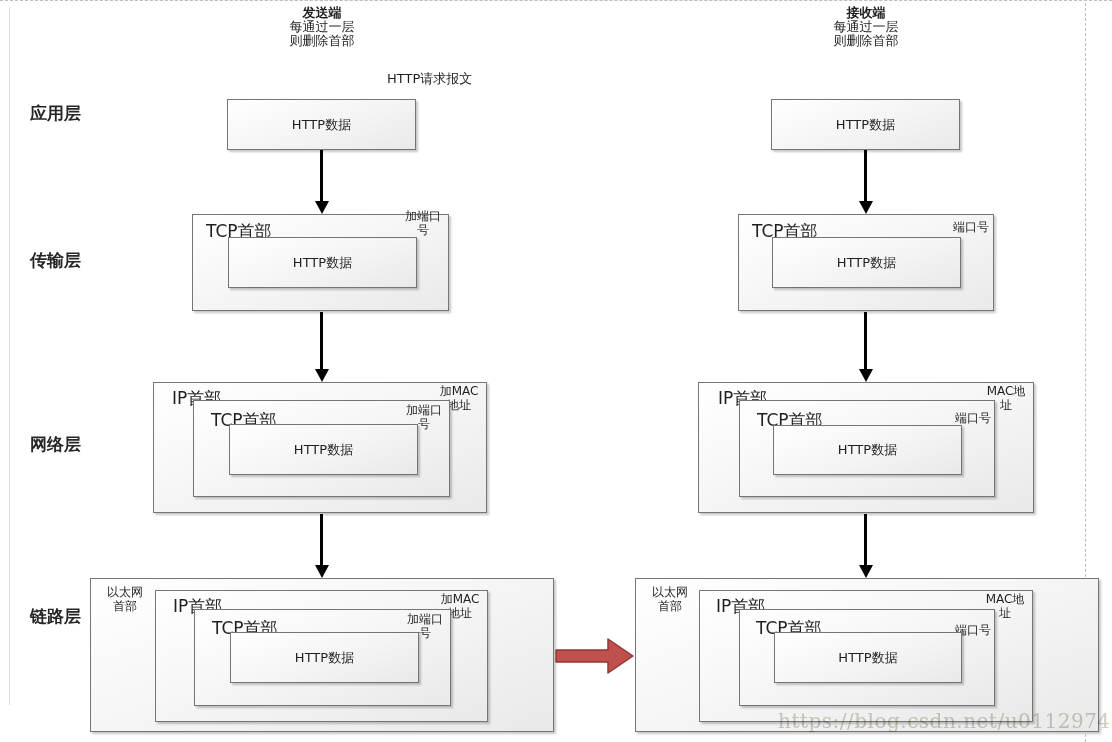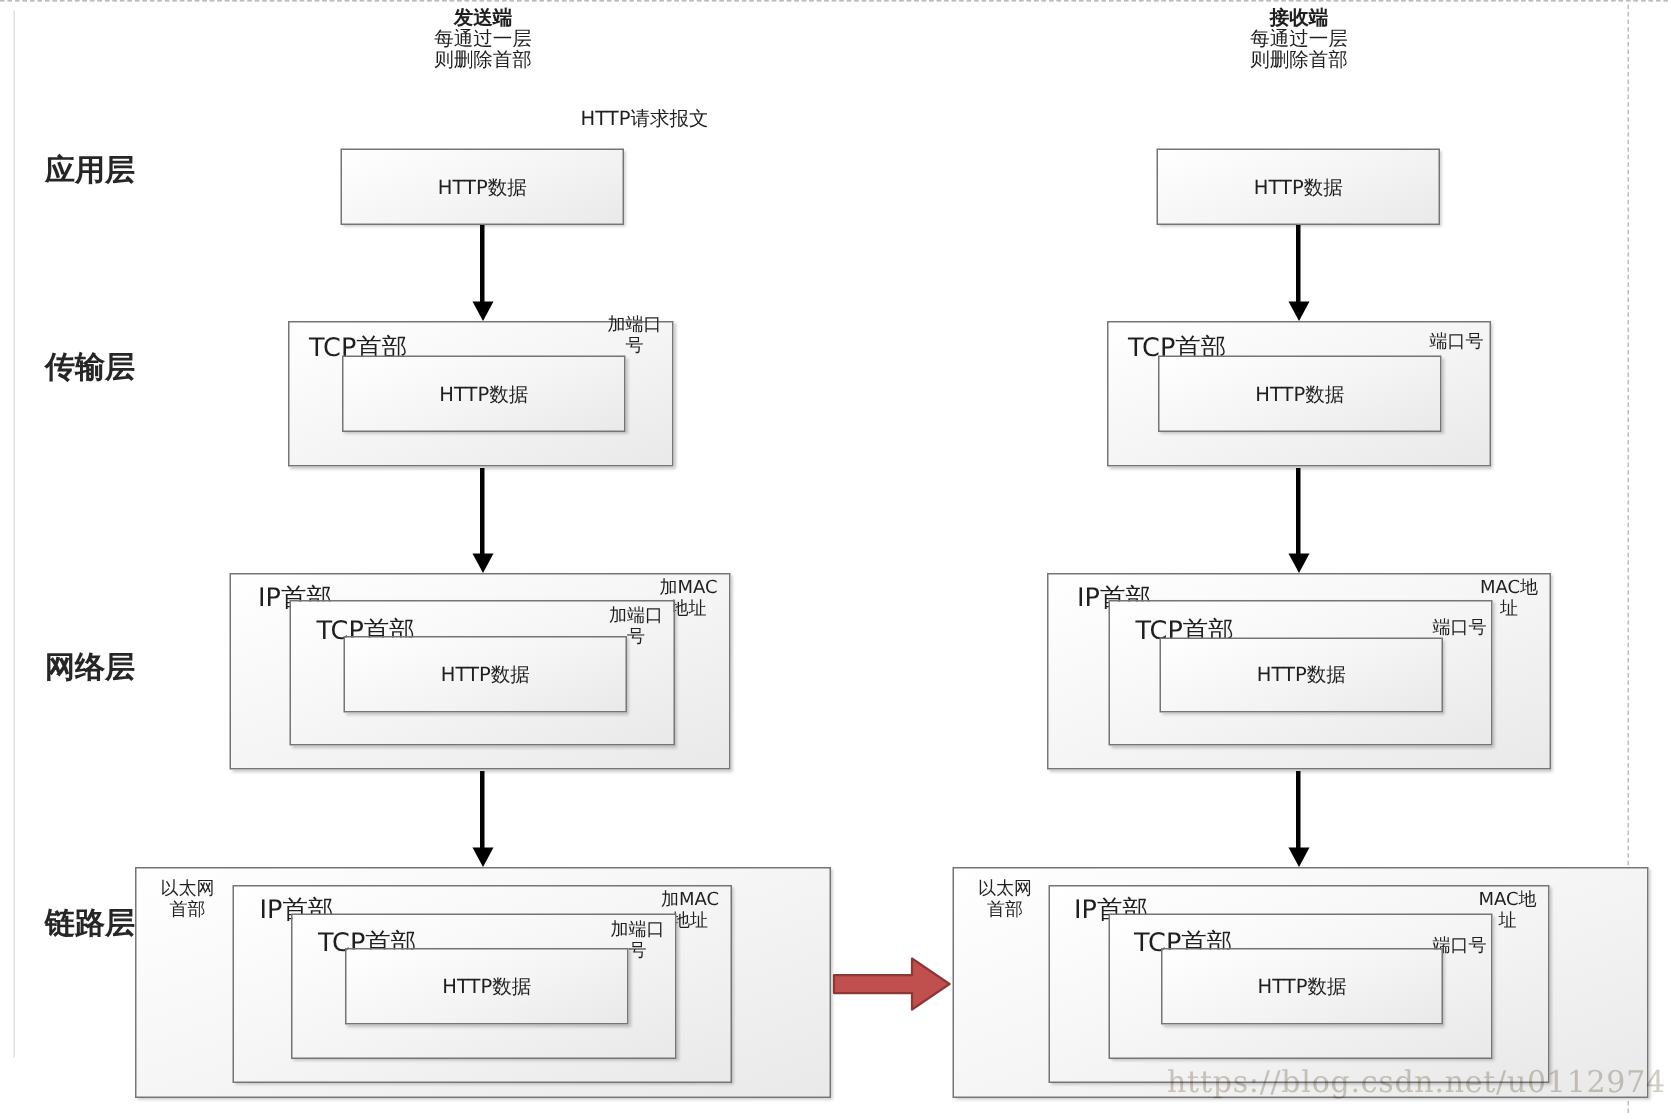"应用层" .layer-lbl { font-size: 20px -> 17px }
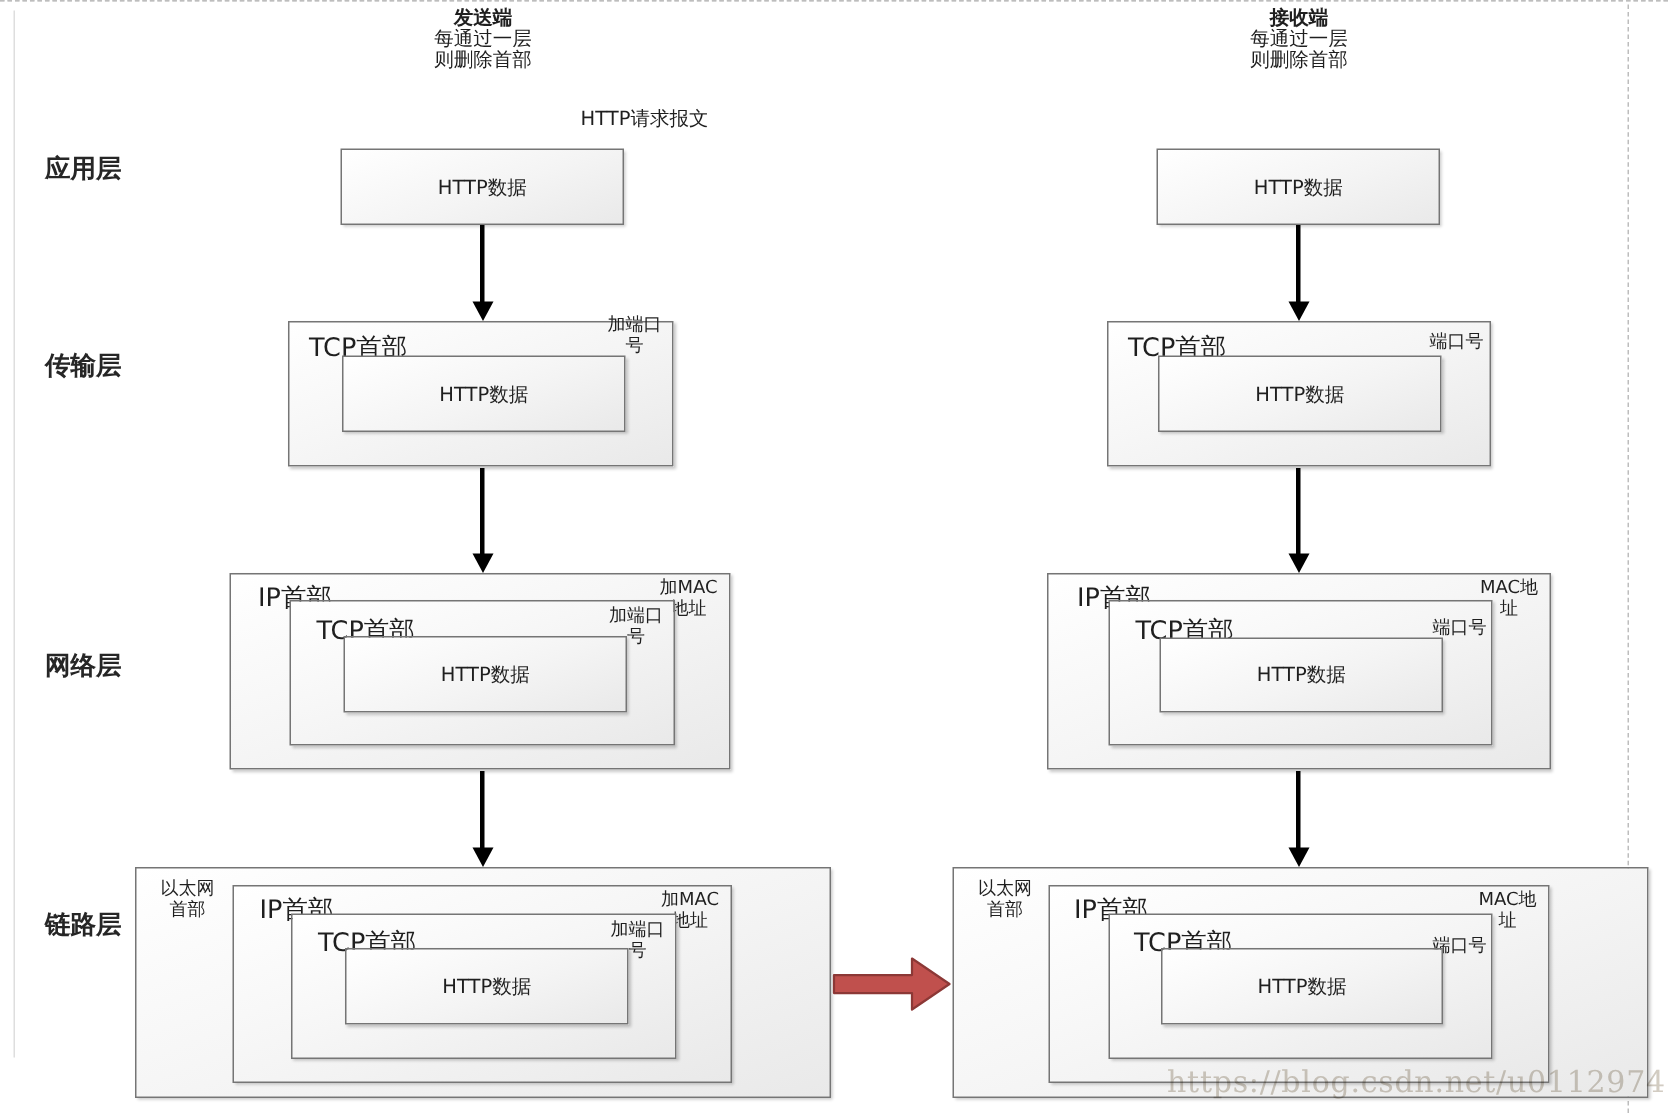"传输层" div.layer-lbl { top: 236px -> 252px }
